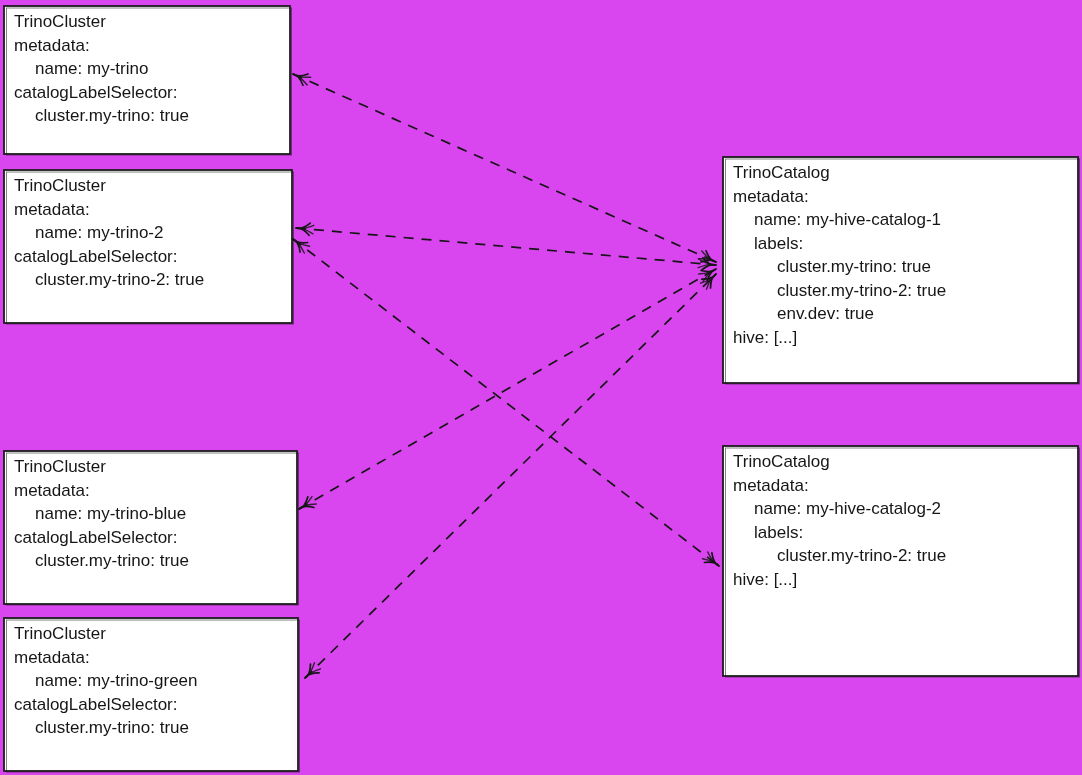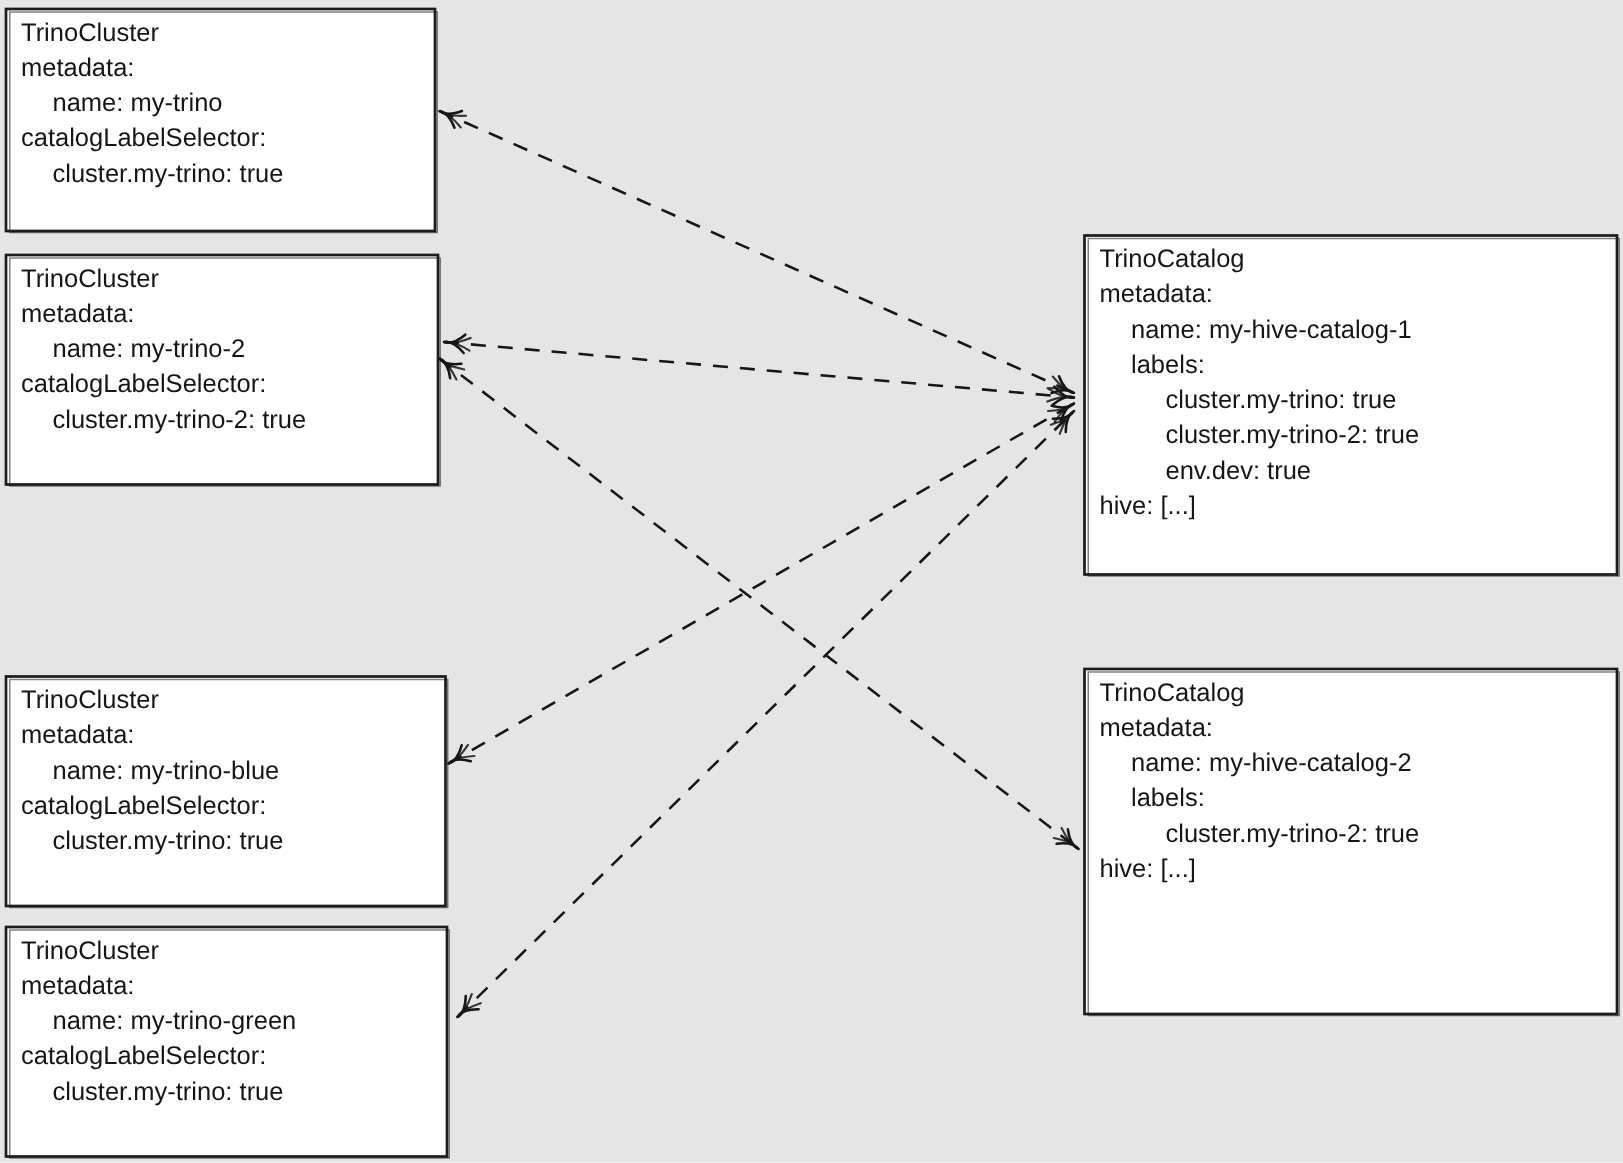"TrinoCluster" .canvas { background: #e5e5e5 -> #d946ef }
